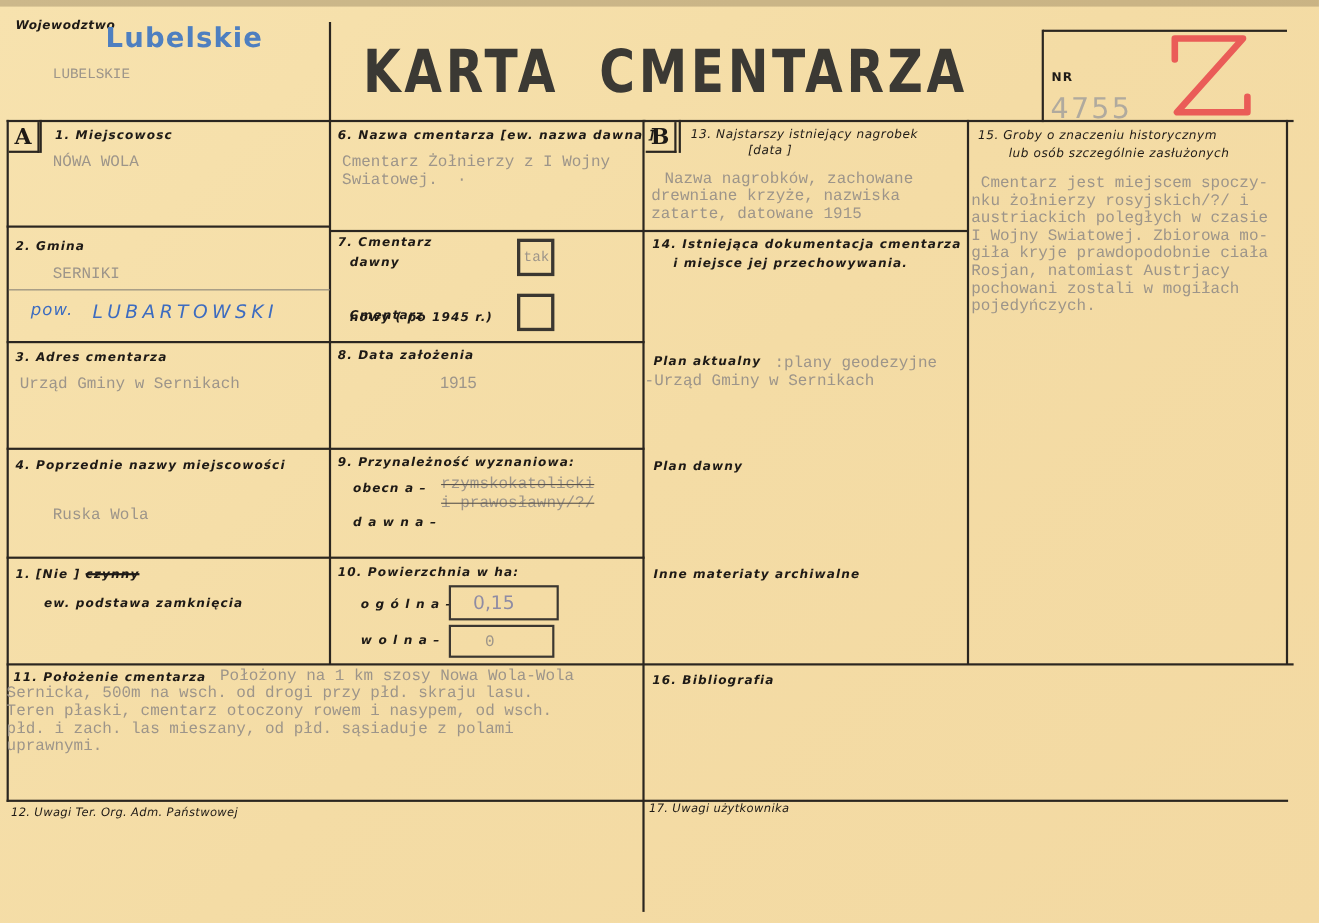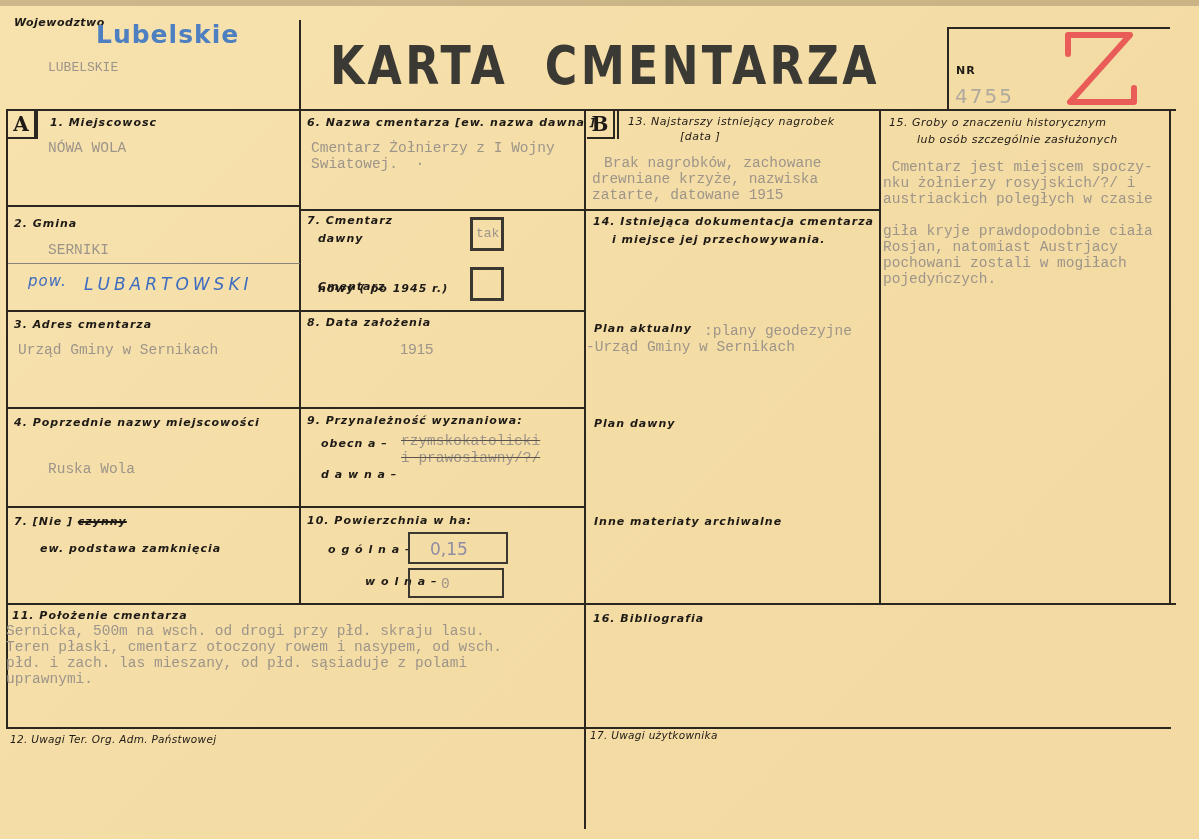"4755" .nr-digits { font-size: 20px -> 26px }
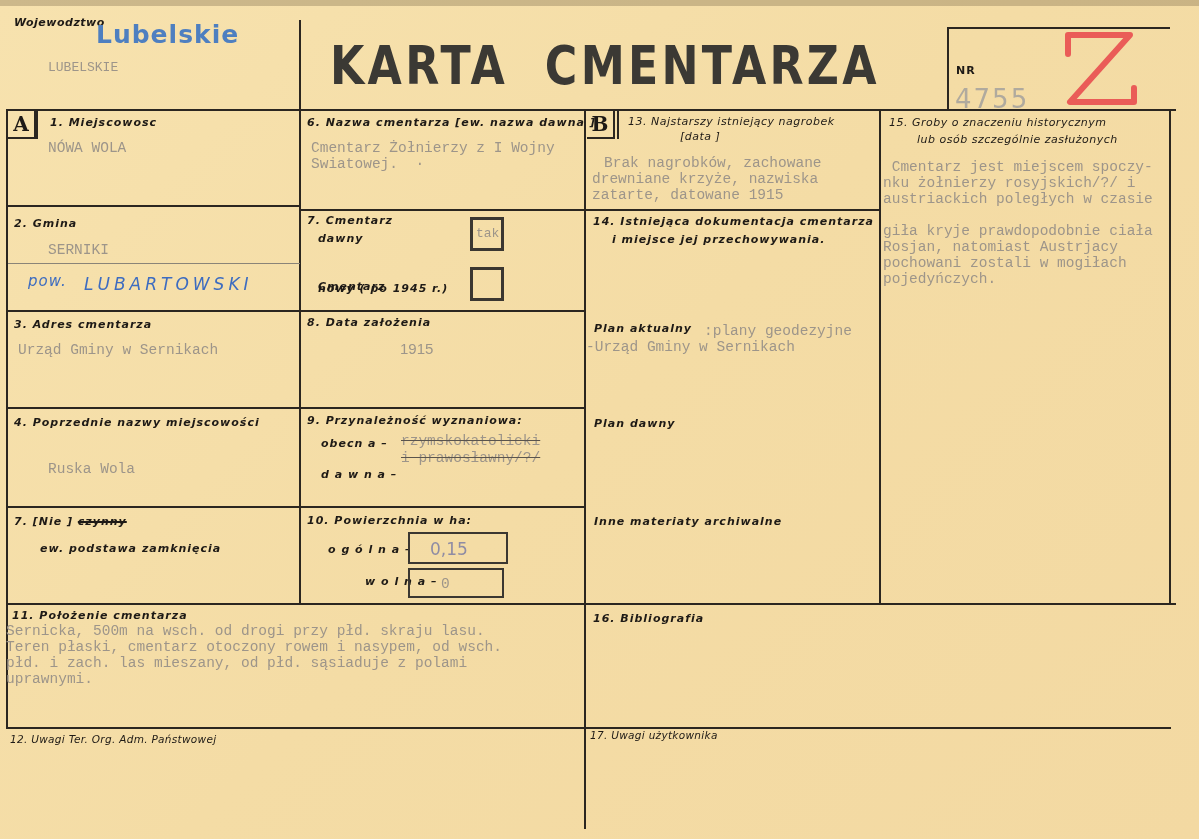"Brak nagrobków, zachowane" div.typed { text: Brak -> Nazwa }
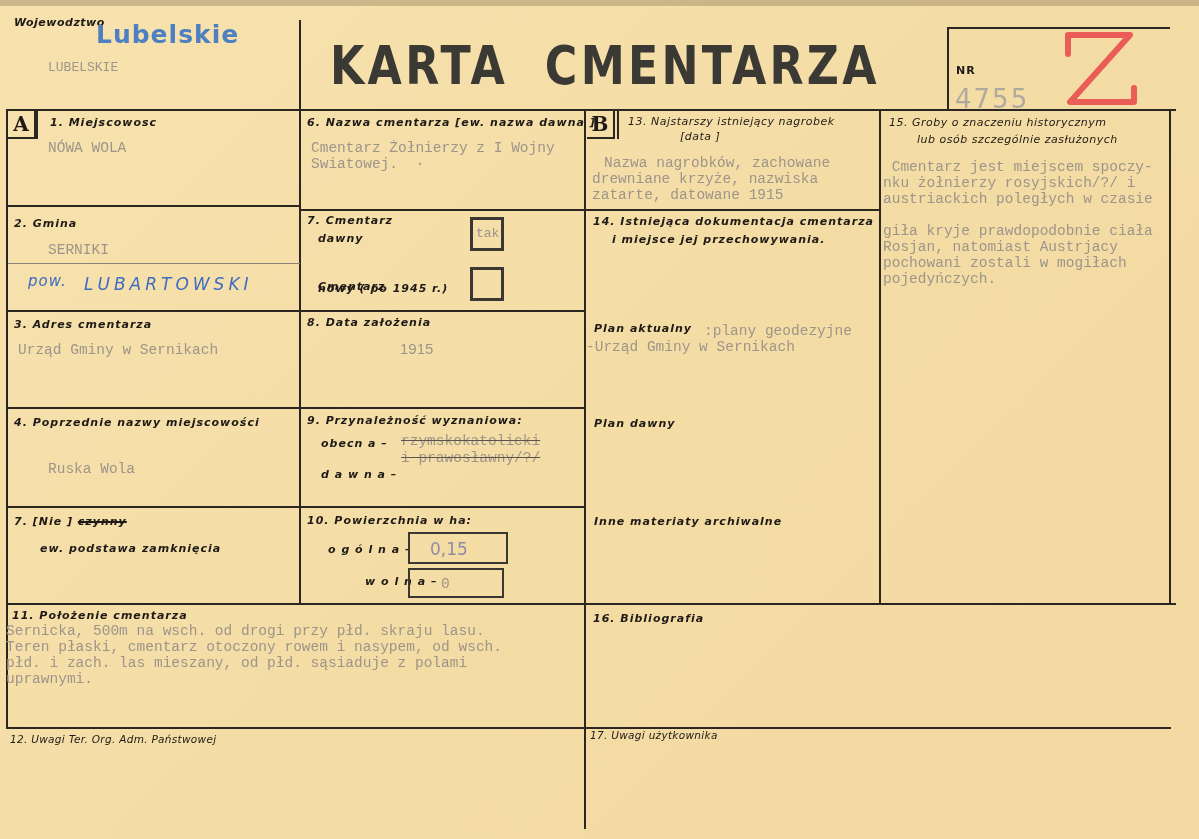"I Wojny Swiatowej. Zbiorowa mo-" div.typed { html: none -> <div>I Wojny Swiatowej. Zbiorowa mo-</div> }
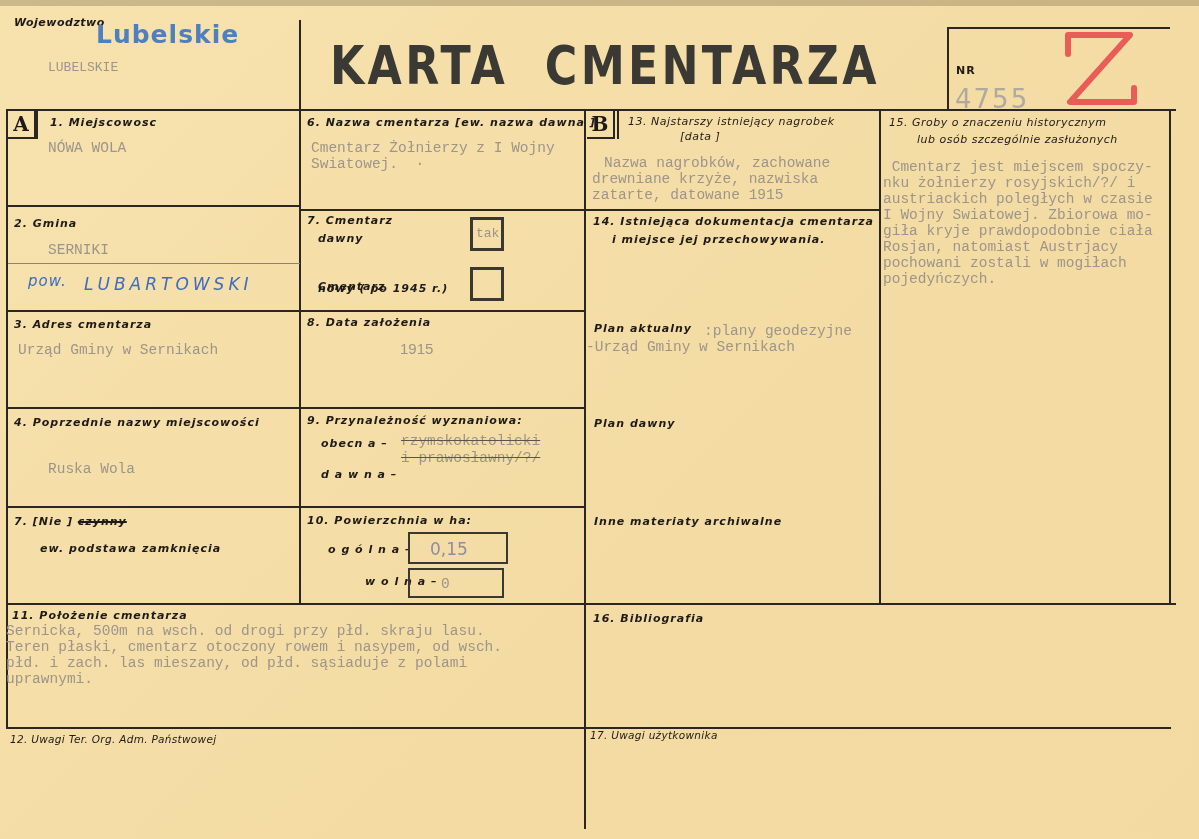"7. [Nie ]" span { text: 7 -> 1 }
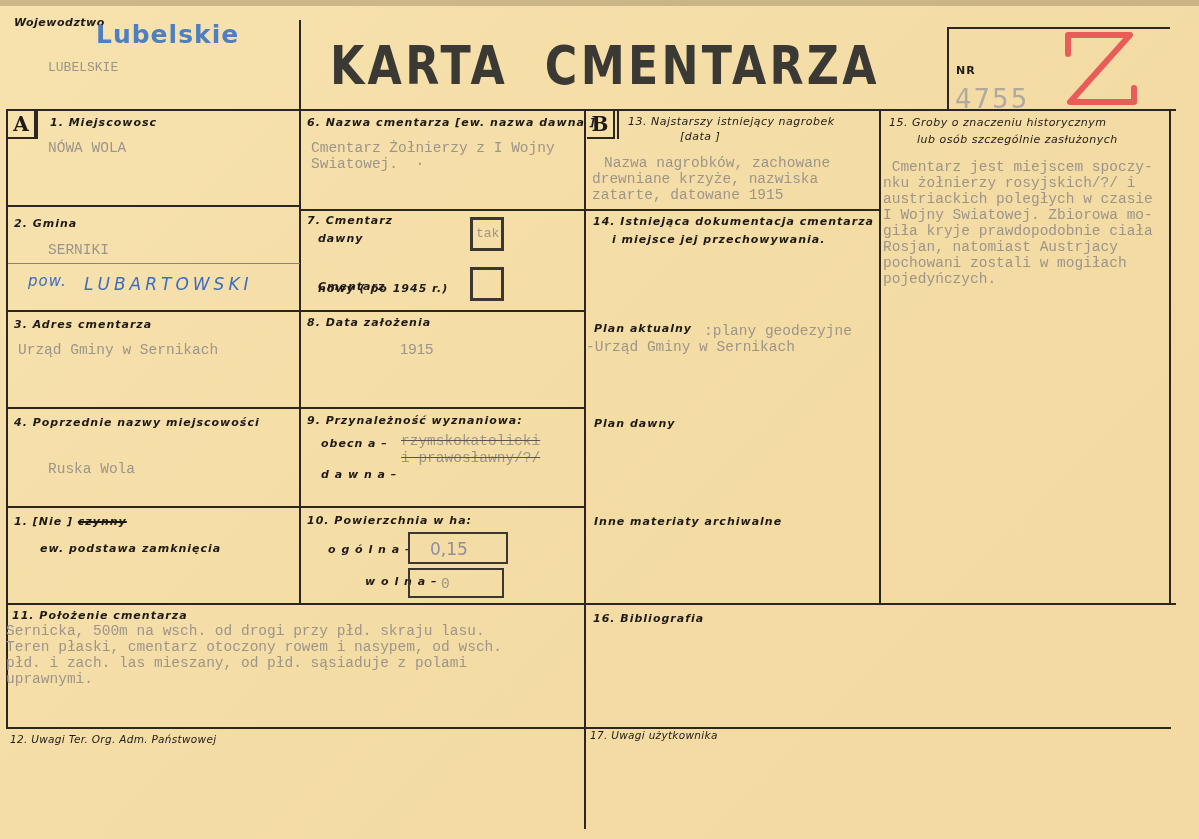"w o l n a" div.label { margin-left: 37px -> none }
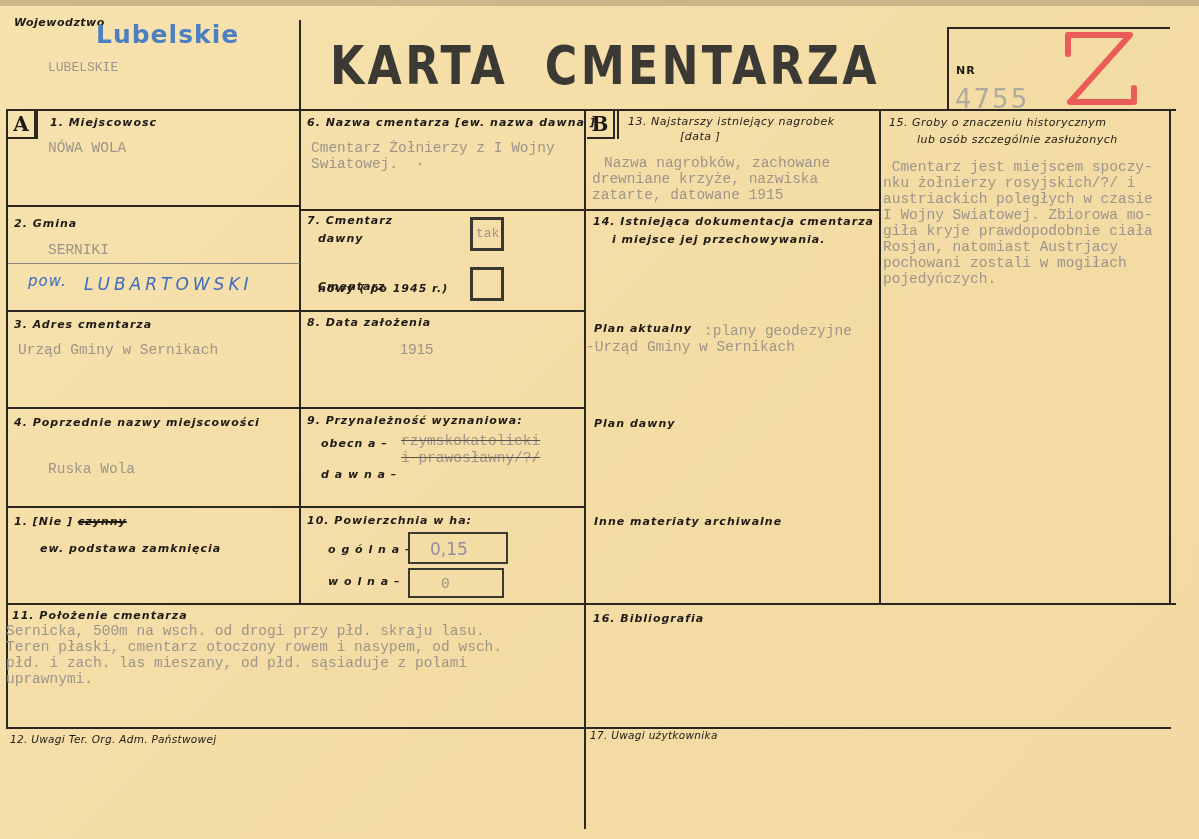"Położony na 1 km szosy" div.typed { html: none -> <div>Położony na 1 km szosy Nowa Wola-Wola</div> }
